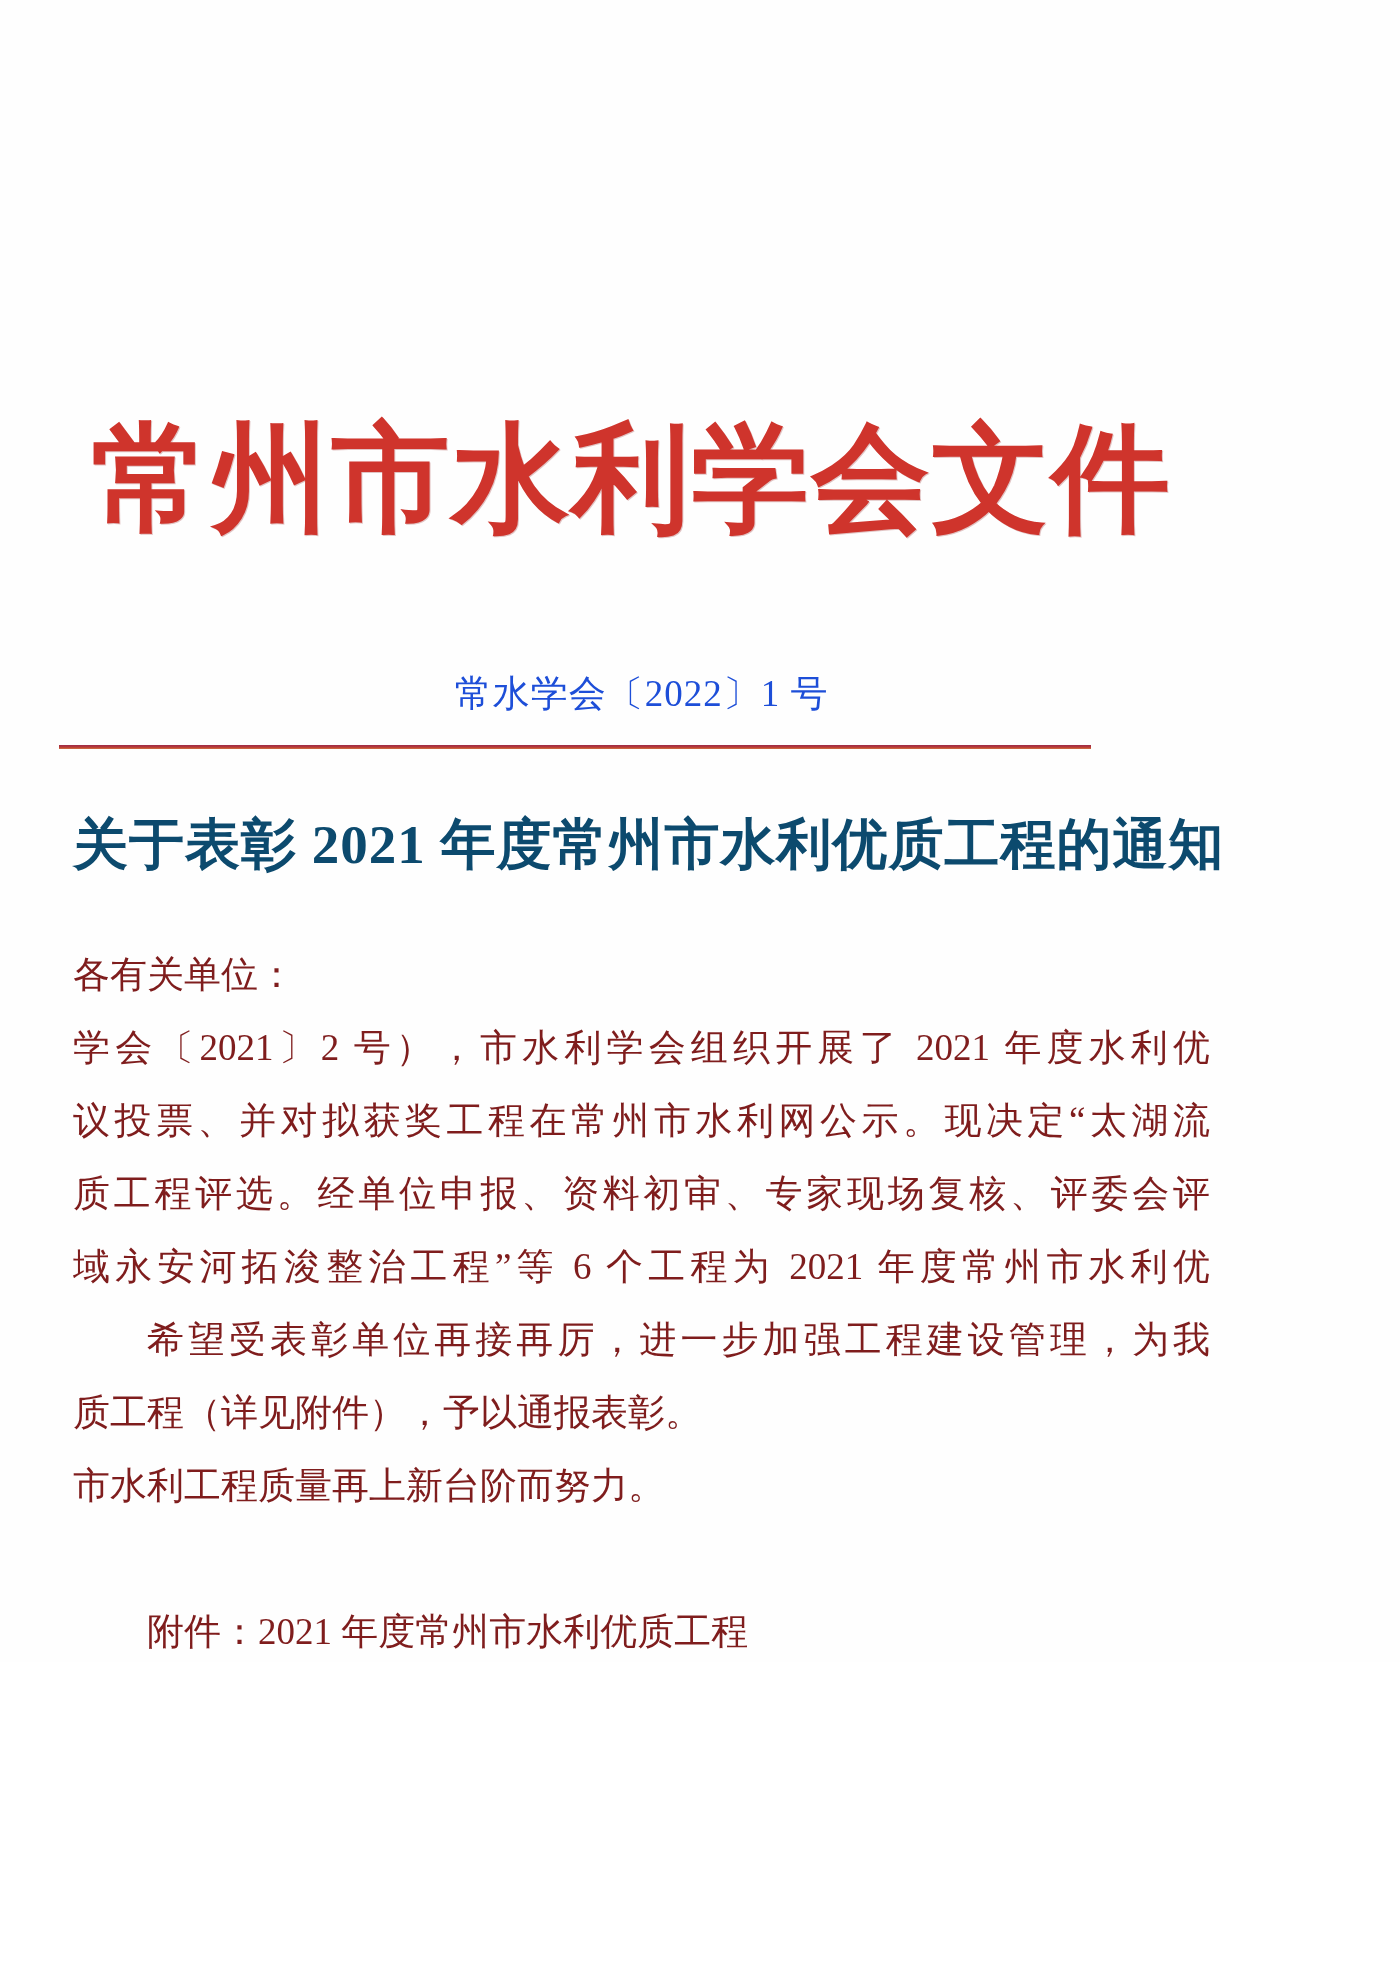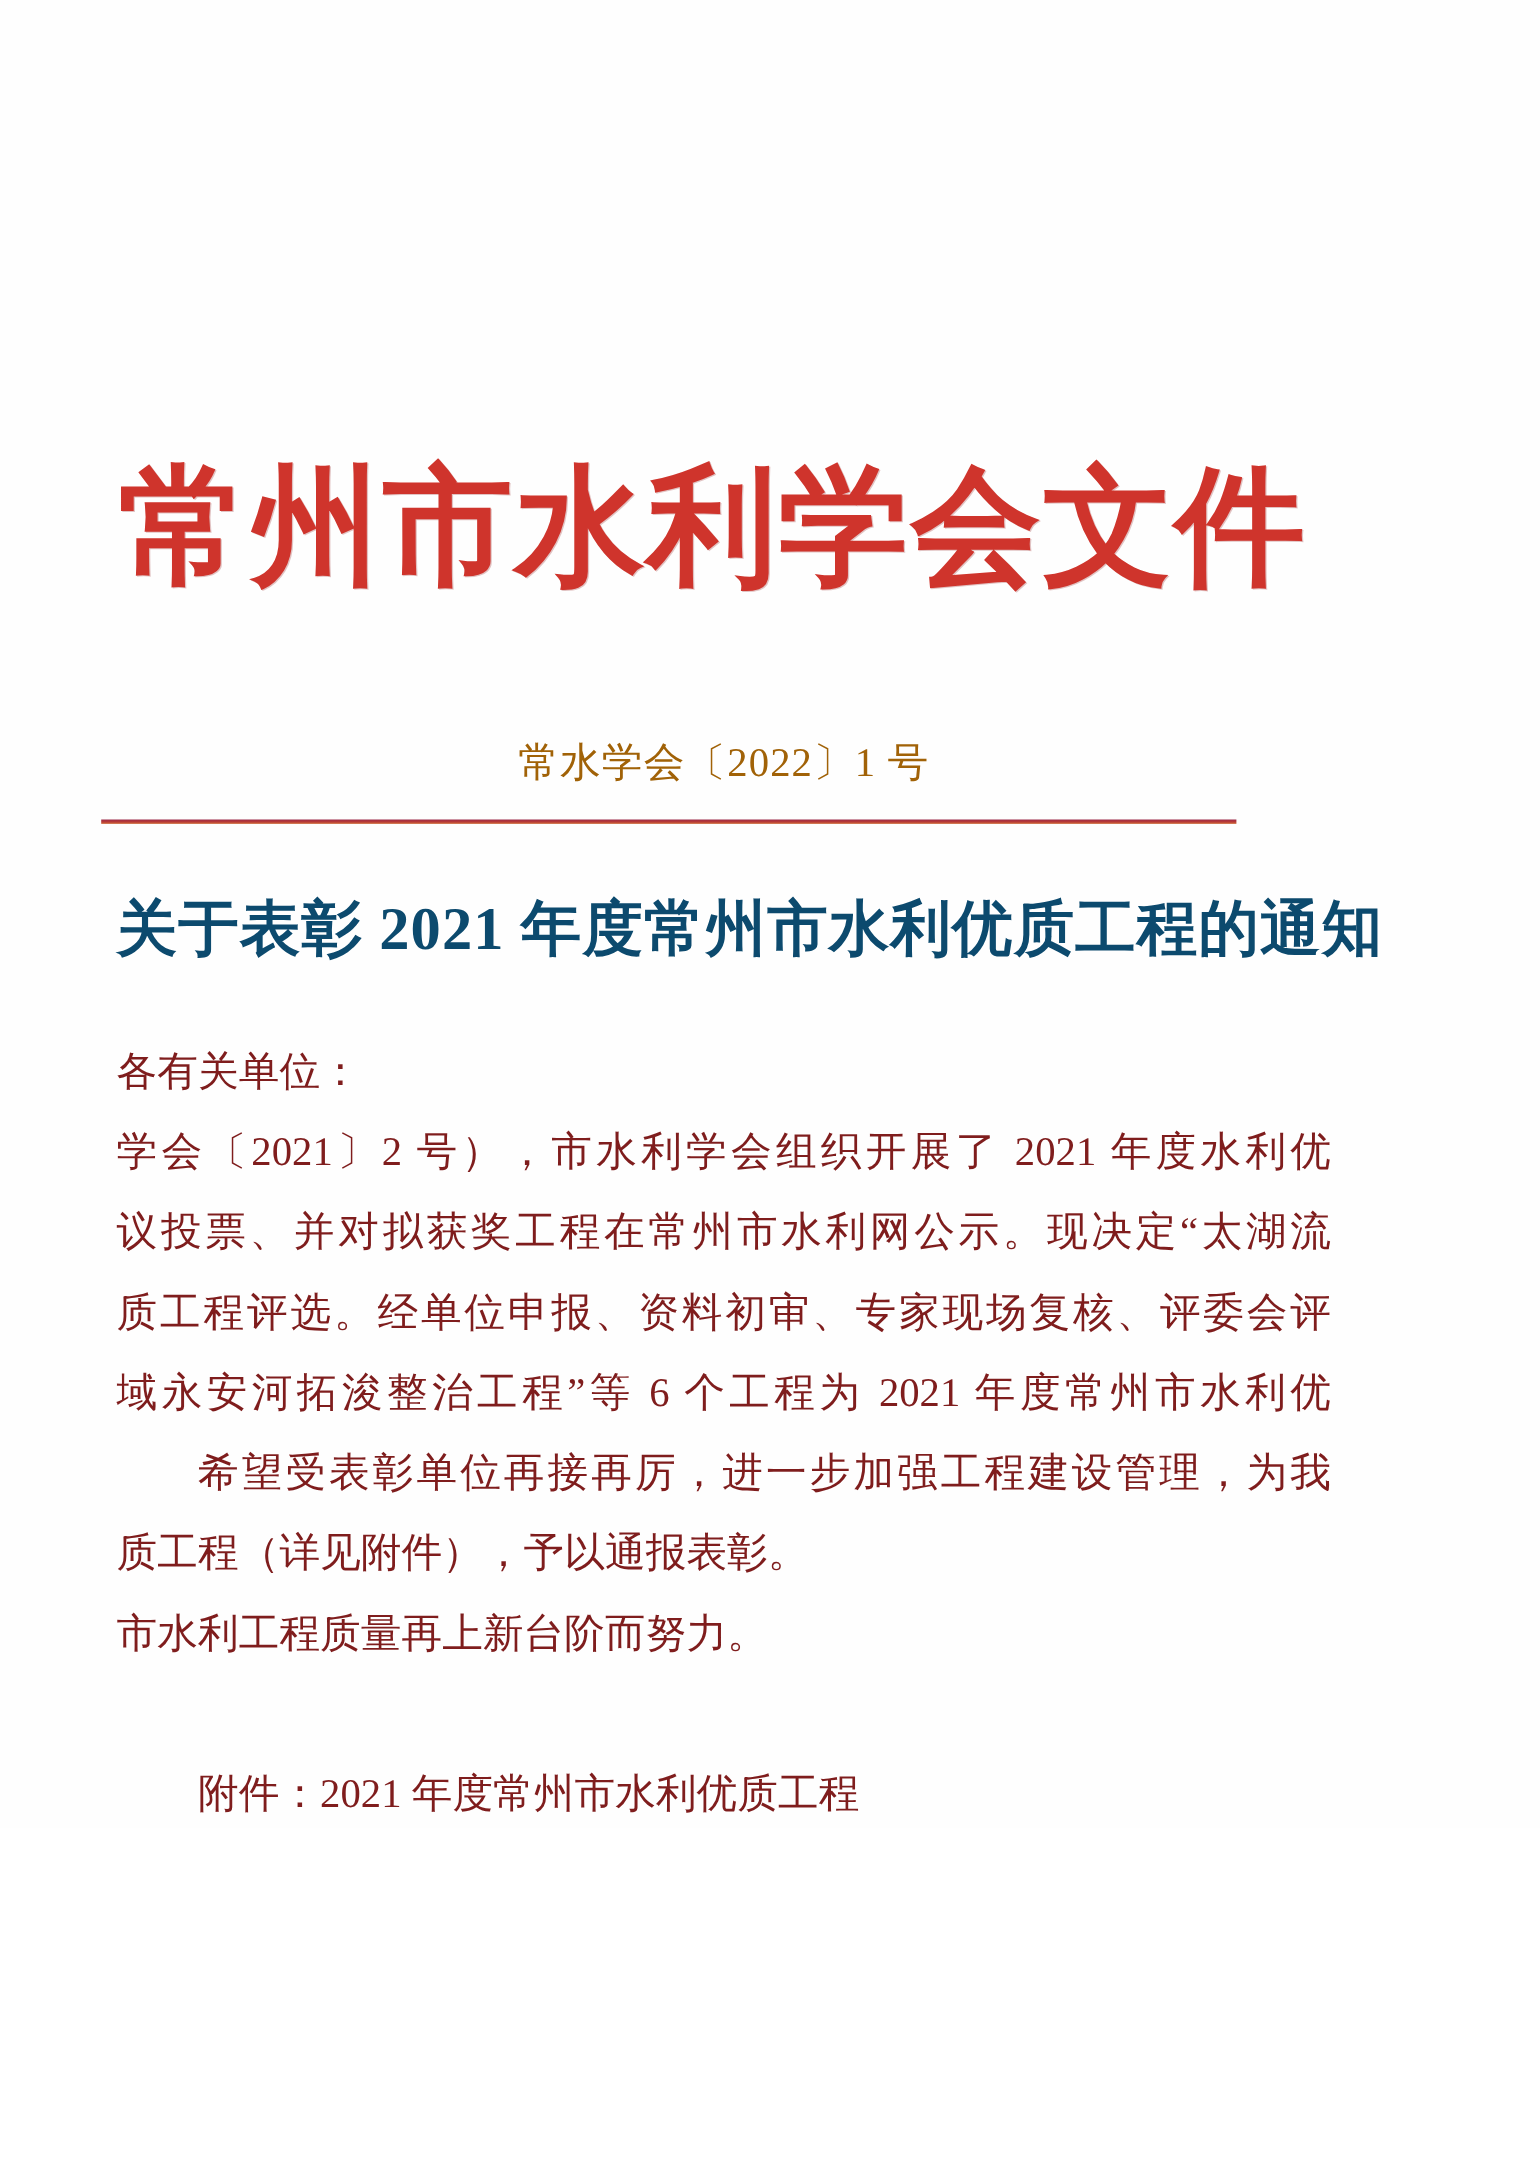"常州市水利学会文件" .page { padding: 408px 190px 0 106px -> 408px 190px 0 73px }
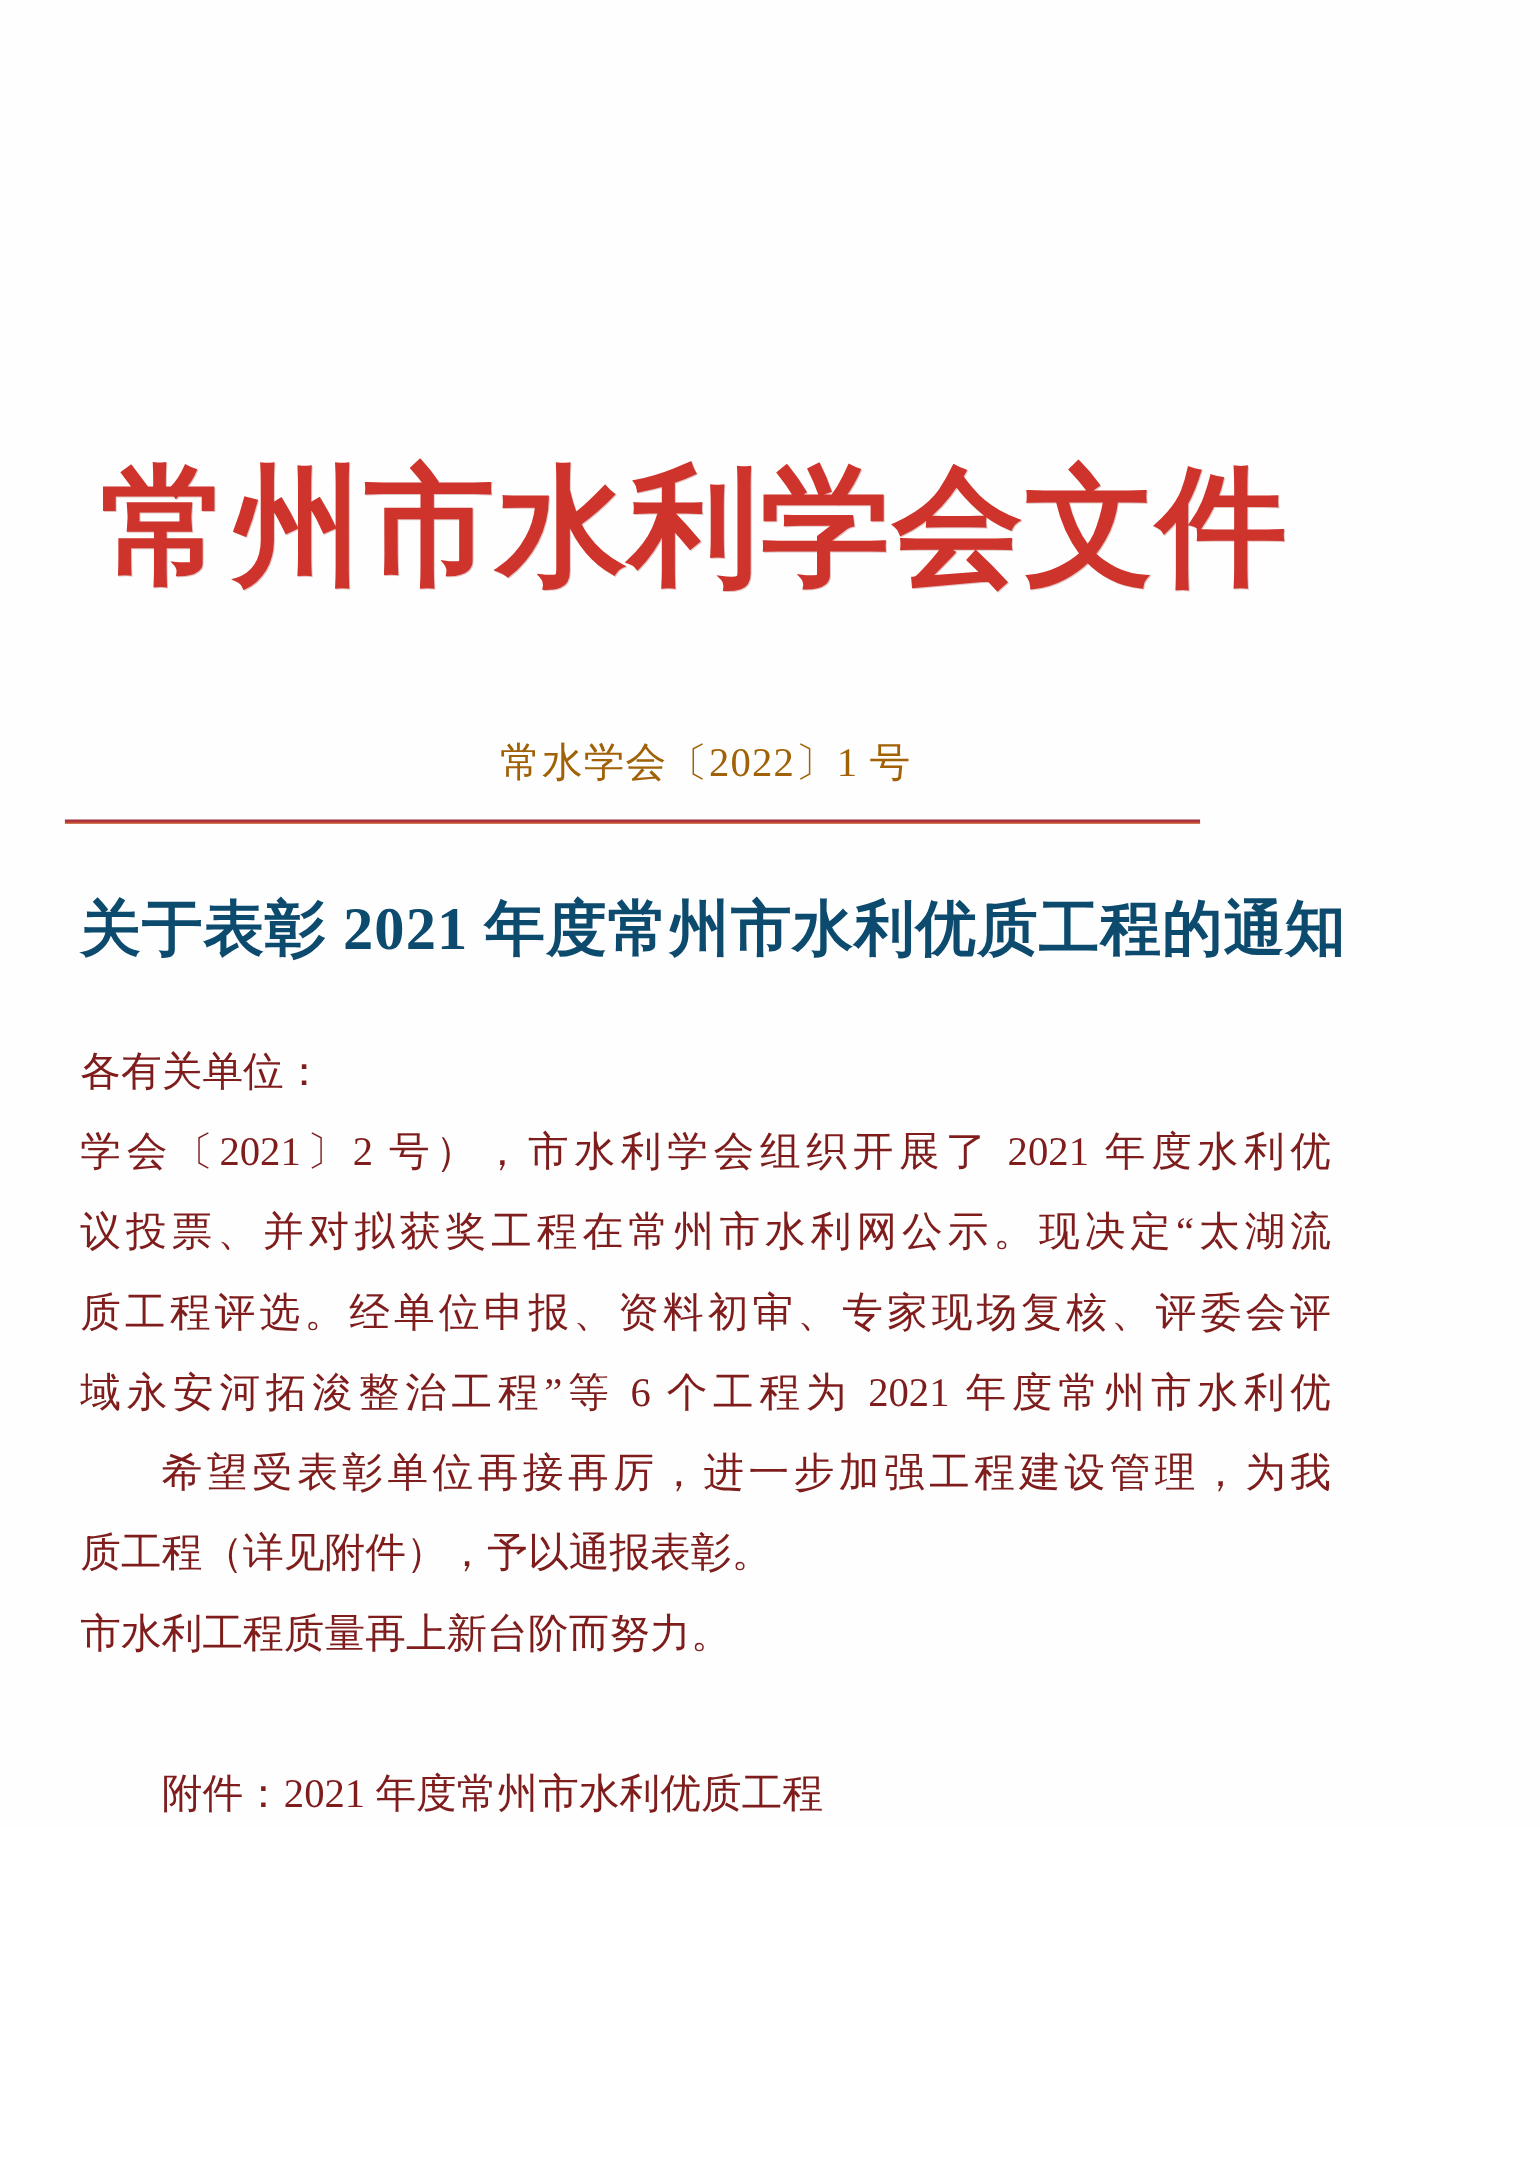"常水学会〔2022〕1 号" .doc-number { color: #a16207 -> #1d4ed8 }
